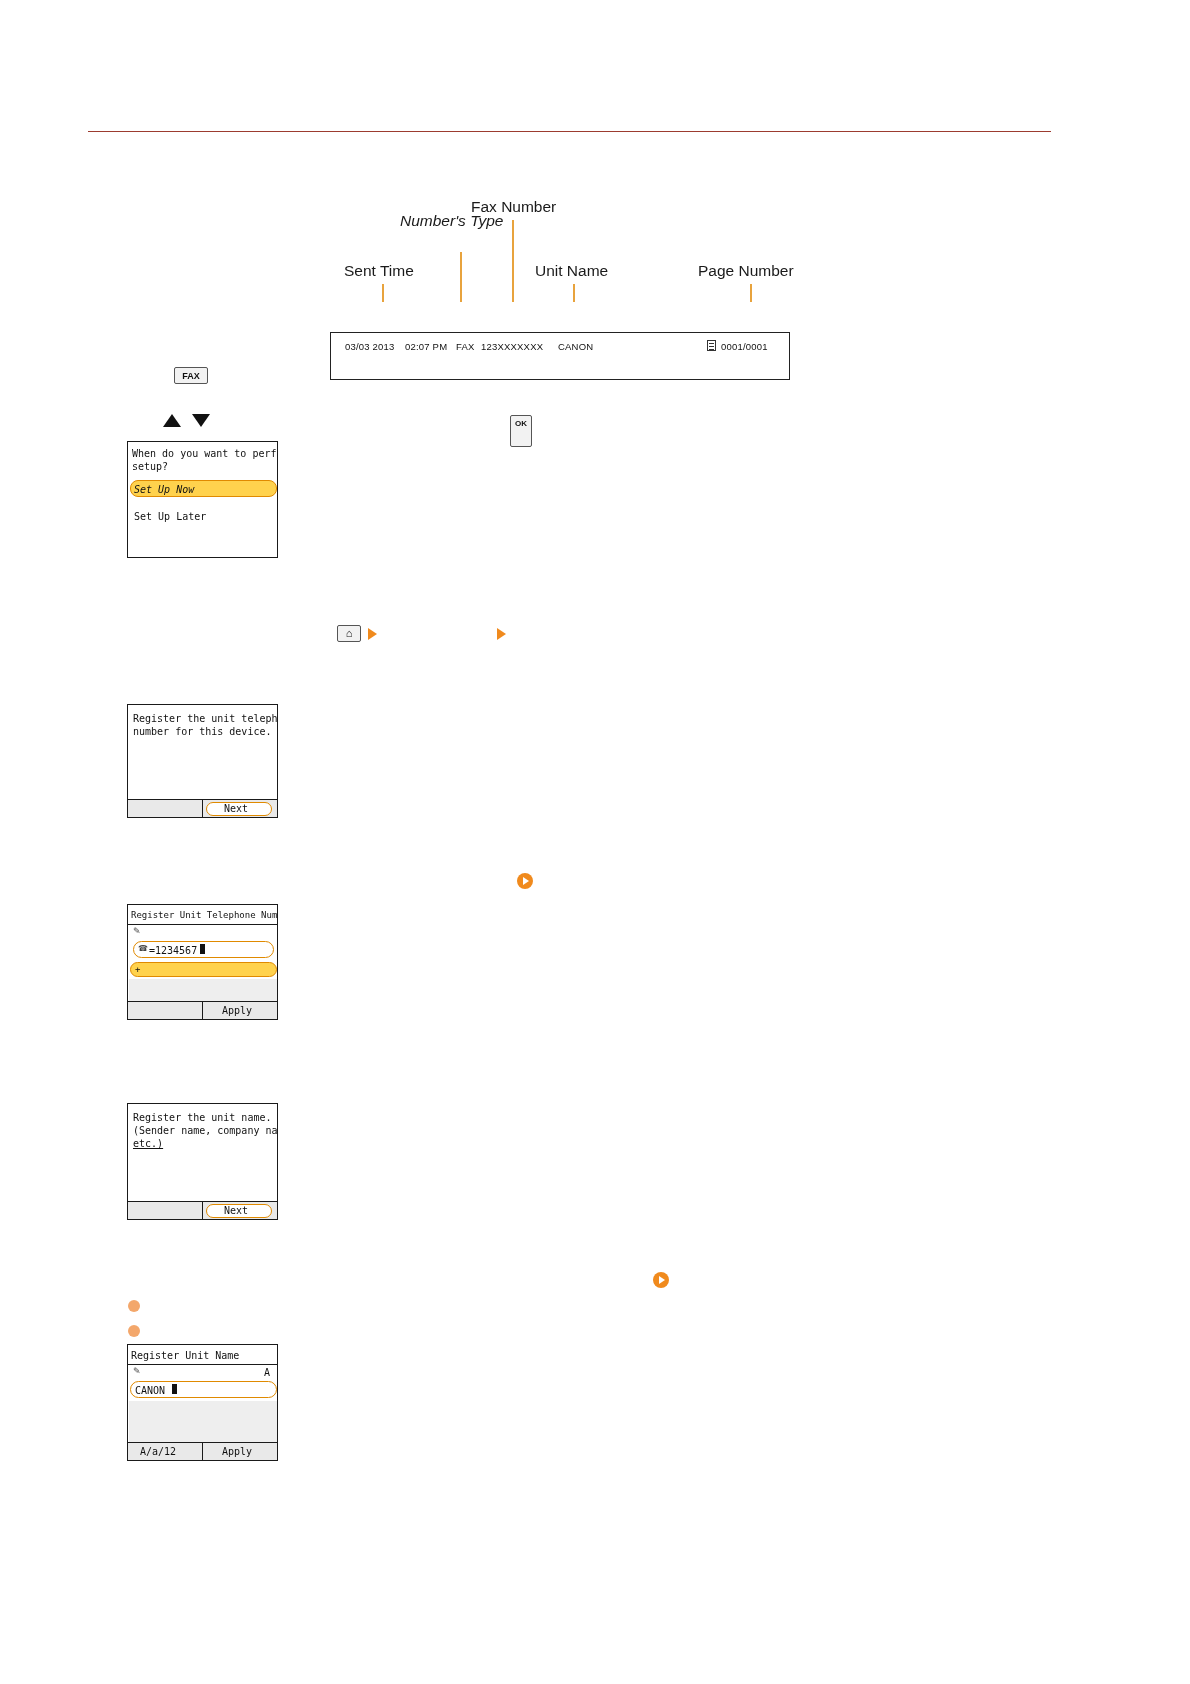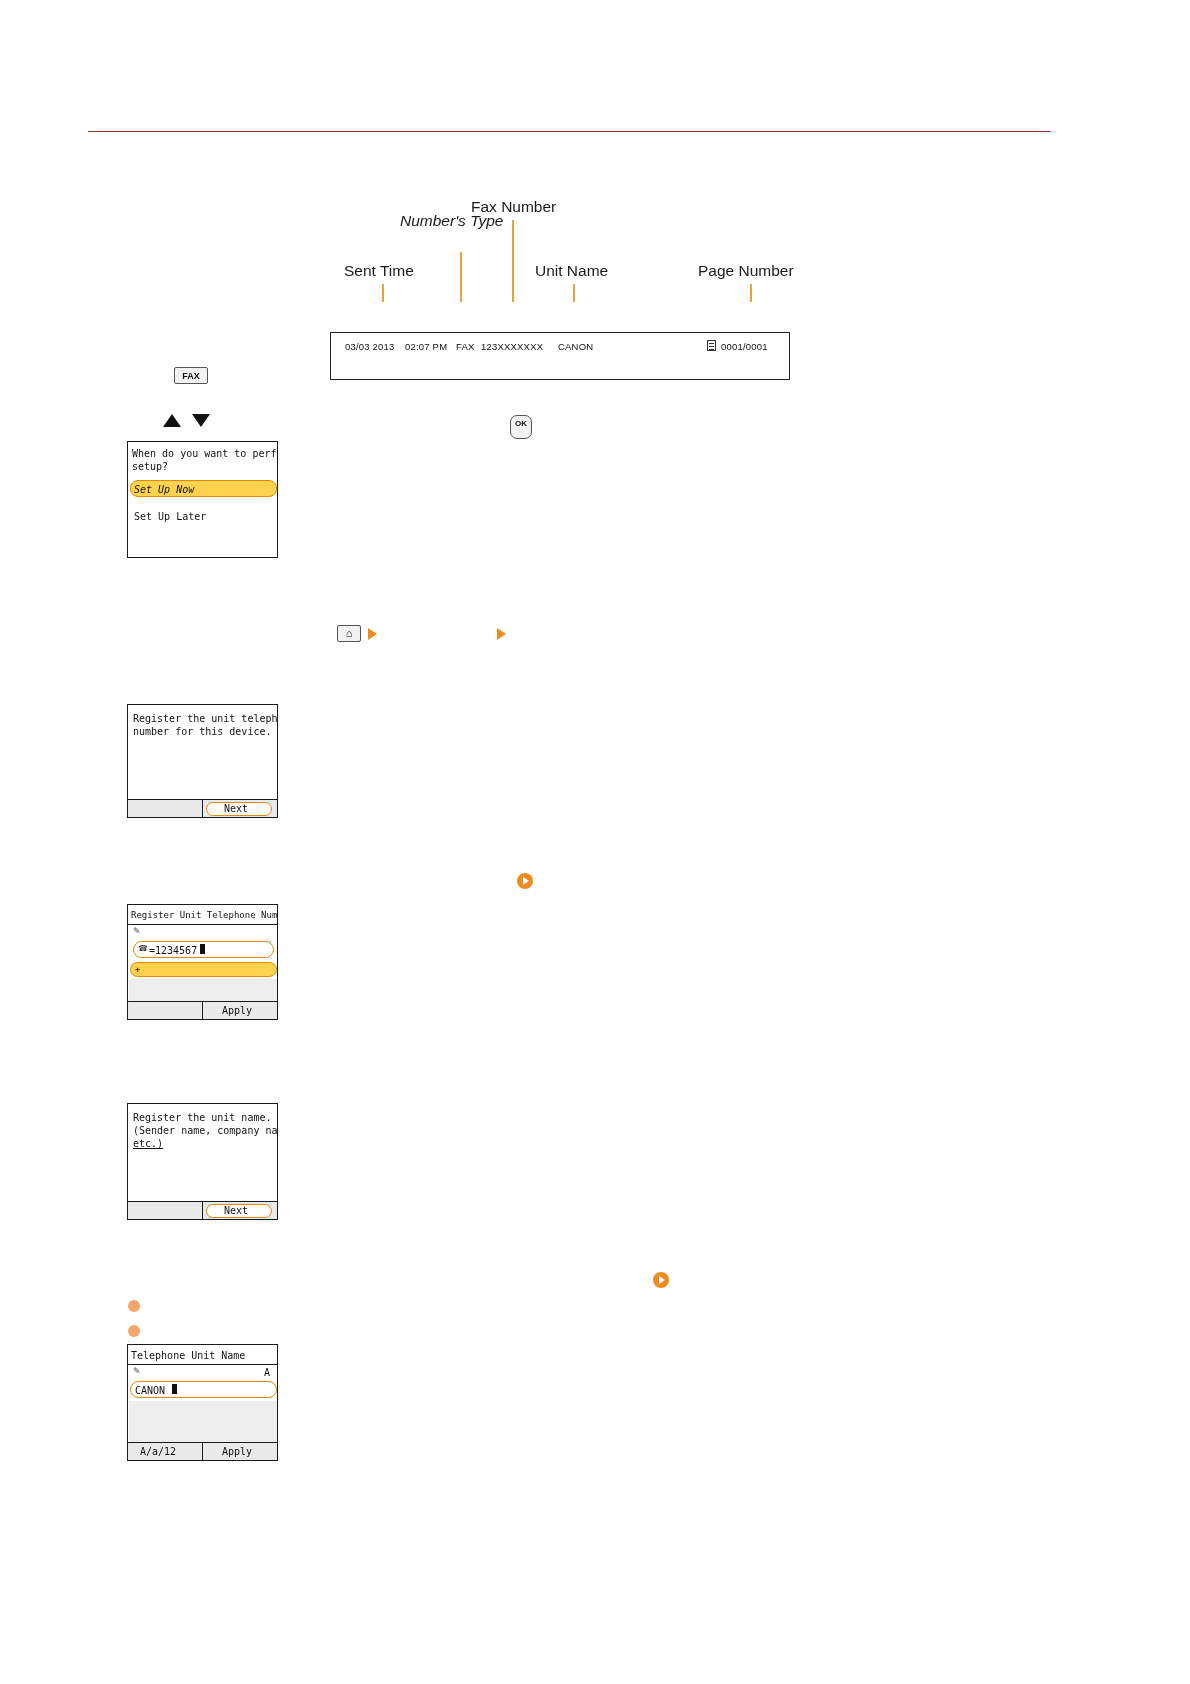"OK" div.keybox { border-radius: 7px -> none; height: 24px -> 32px }
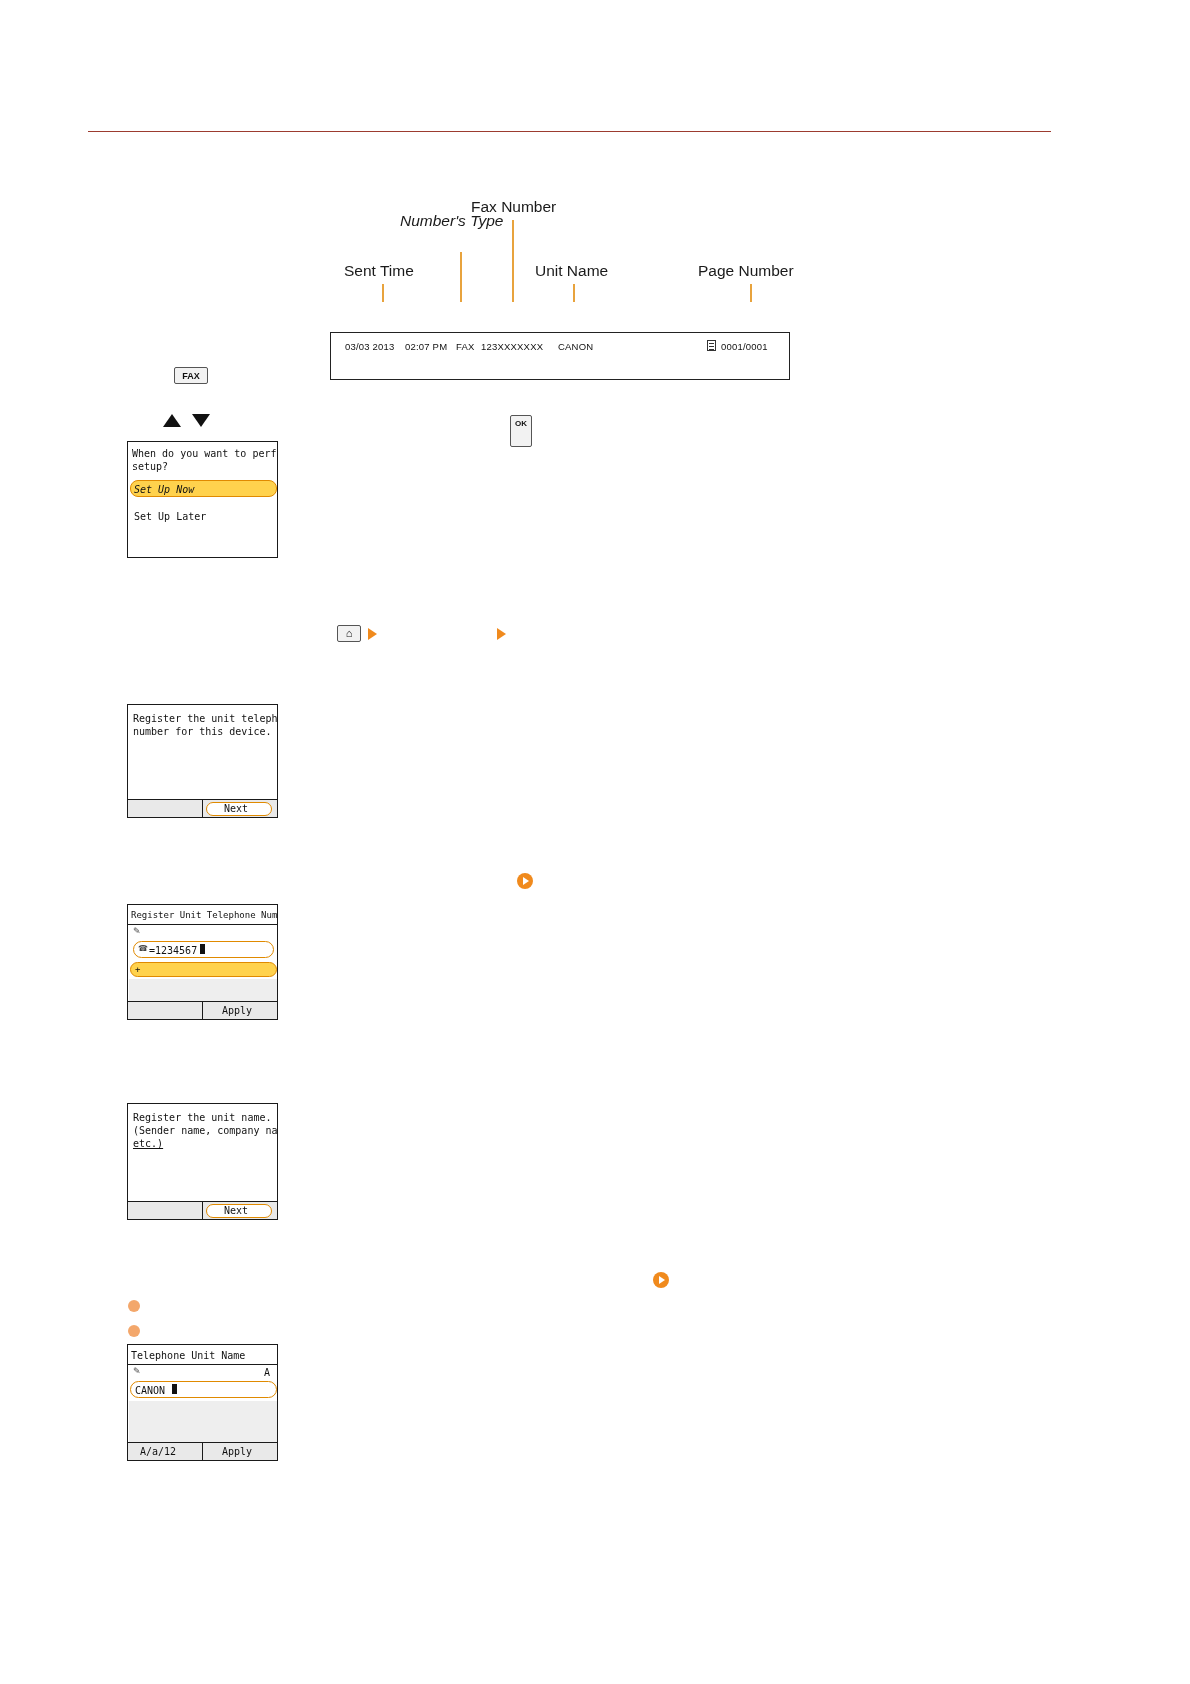"Telephone Unit Name" div.lcd-line { text: Telephone -> Register }
